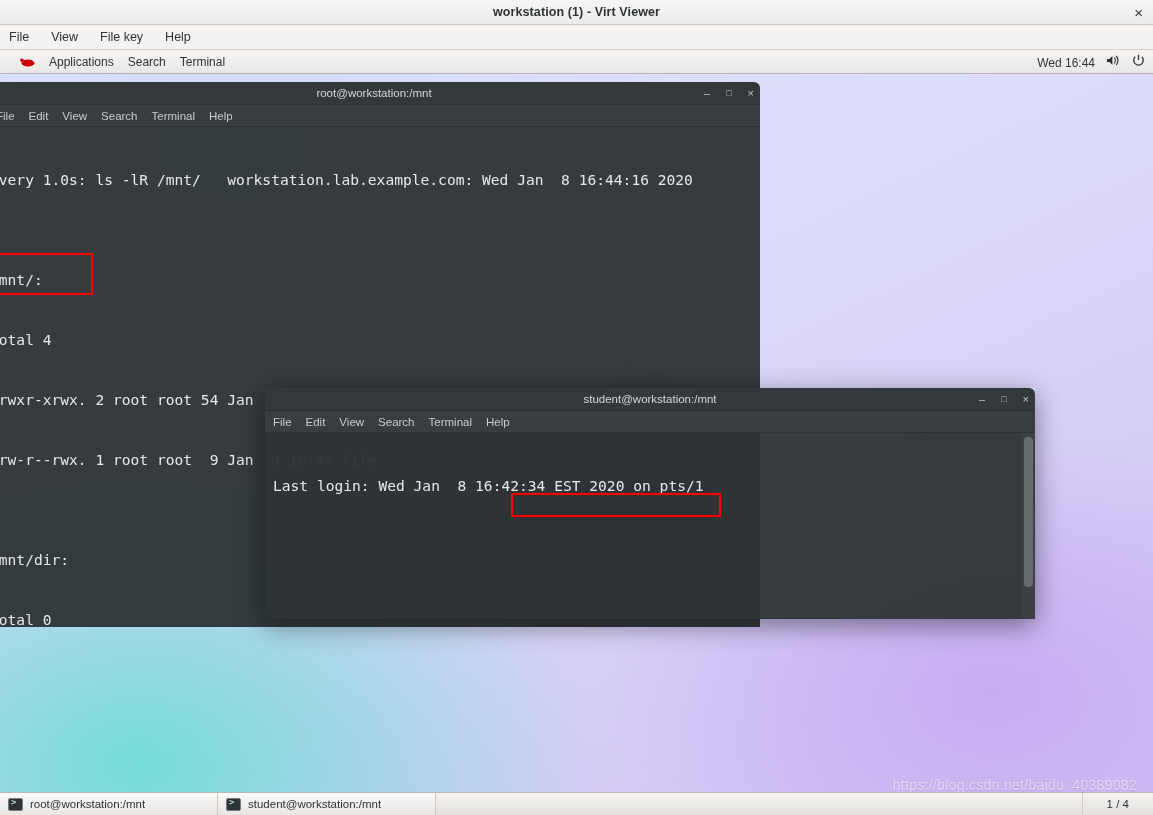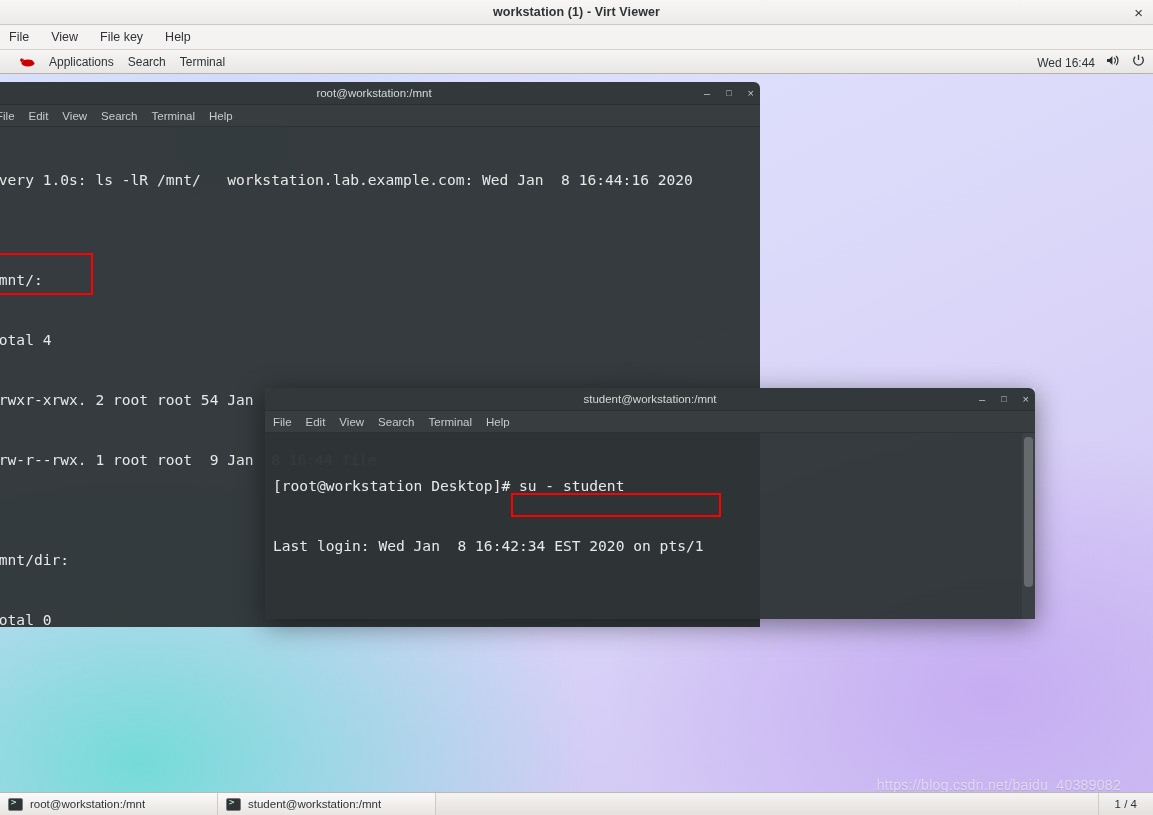"[root@workstation Desktop]# su - student" div.term-line { html: <div>[root@workstation Desktop]# su - student</div> -> none }
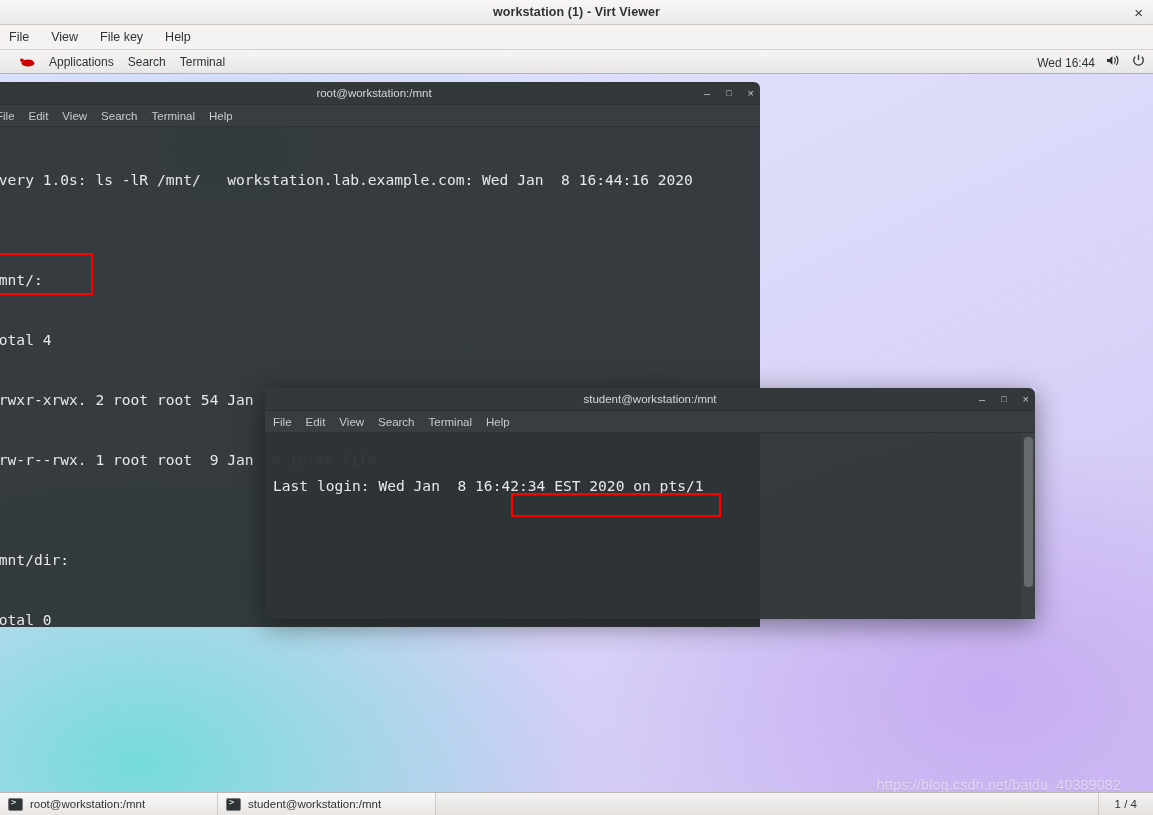"https://blog.csdn.net/baidu_40389082" .watermark { right: 32px -> 16px }
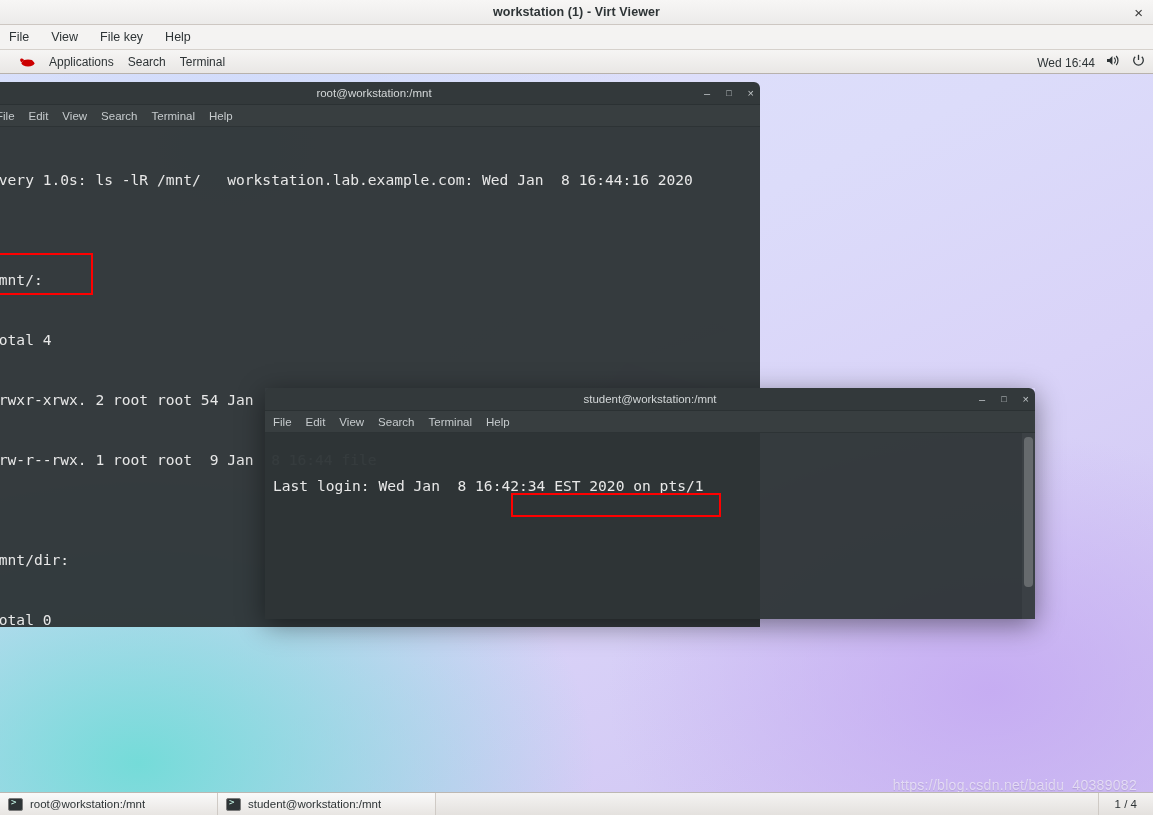"1 / 4" .task-pager { padding: 0 16px -> 0 24px }
